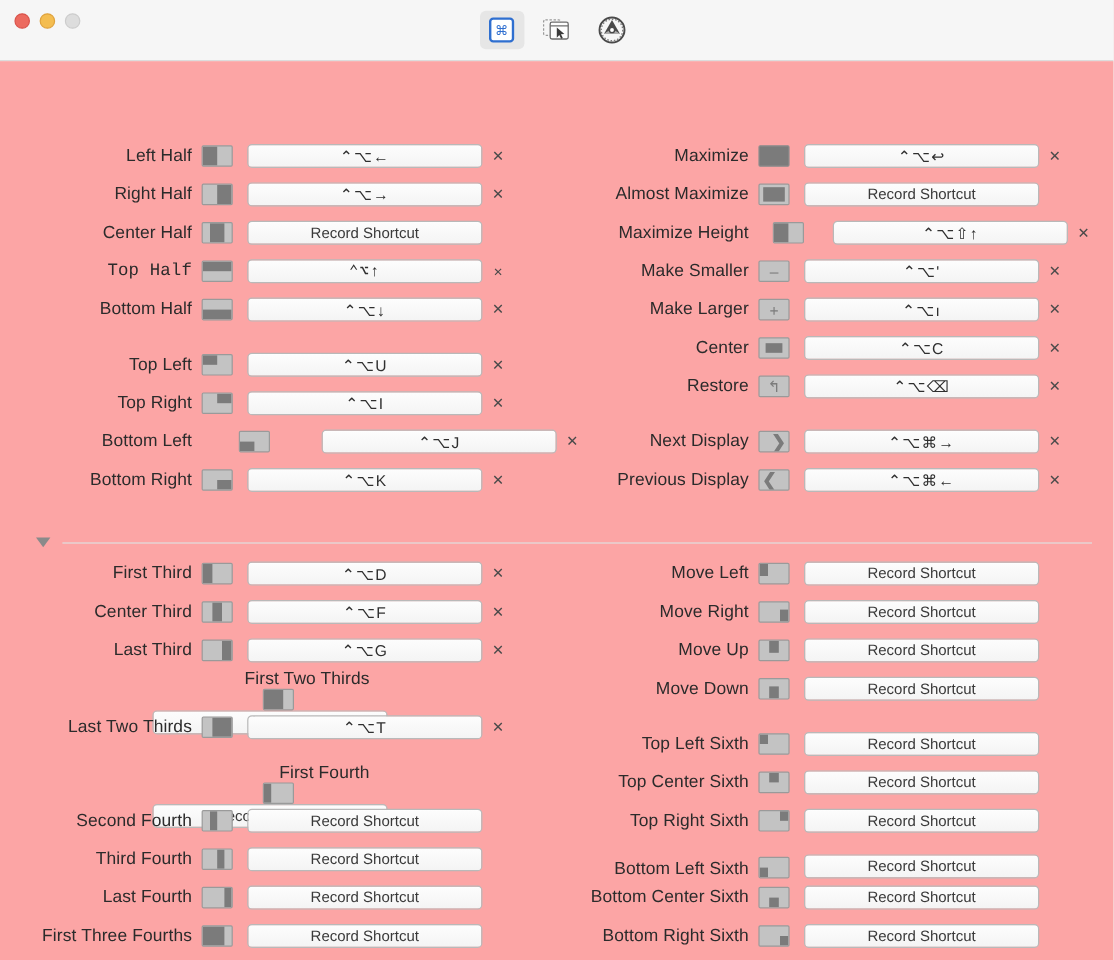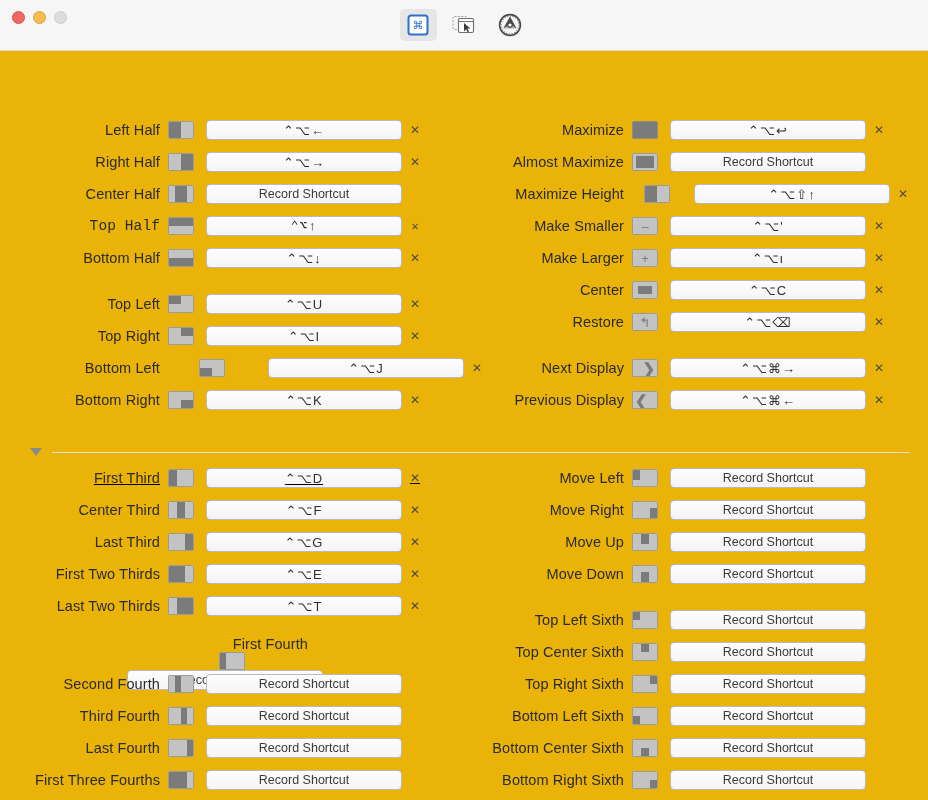"Left Half" .content { background: #eab308 -> #fca5a5 }
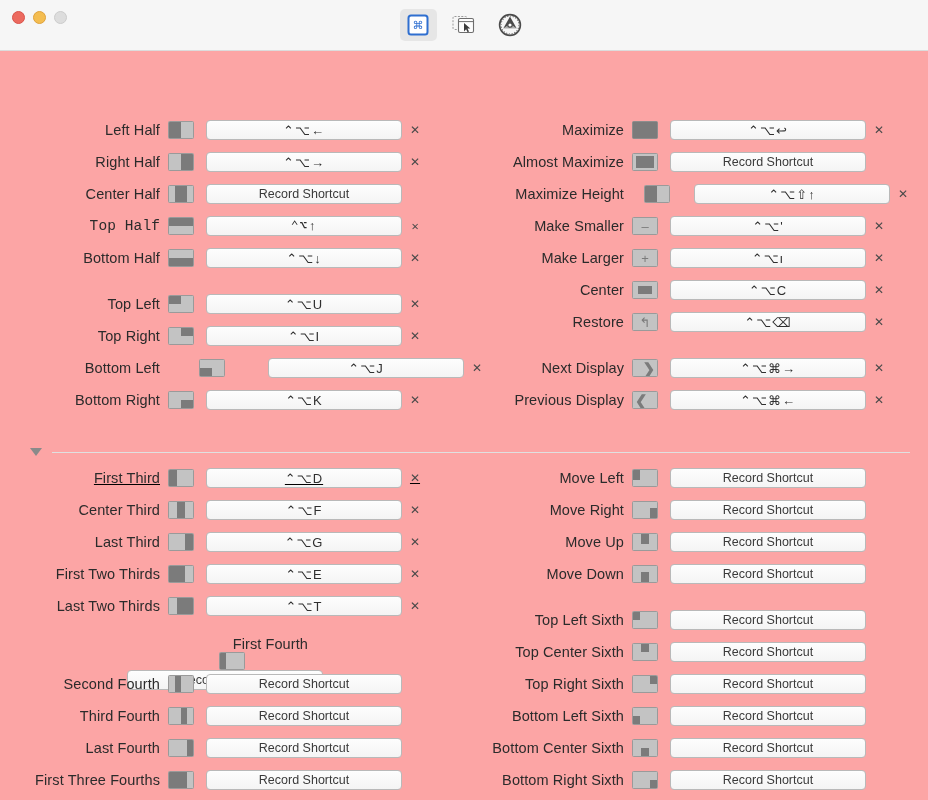"First Third" div.row { text-decoration: underline -> none }
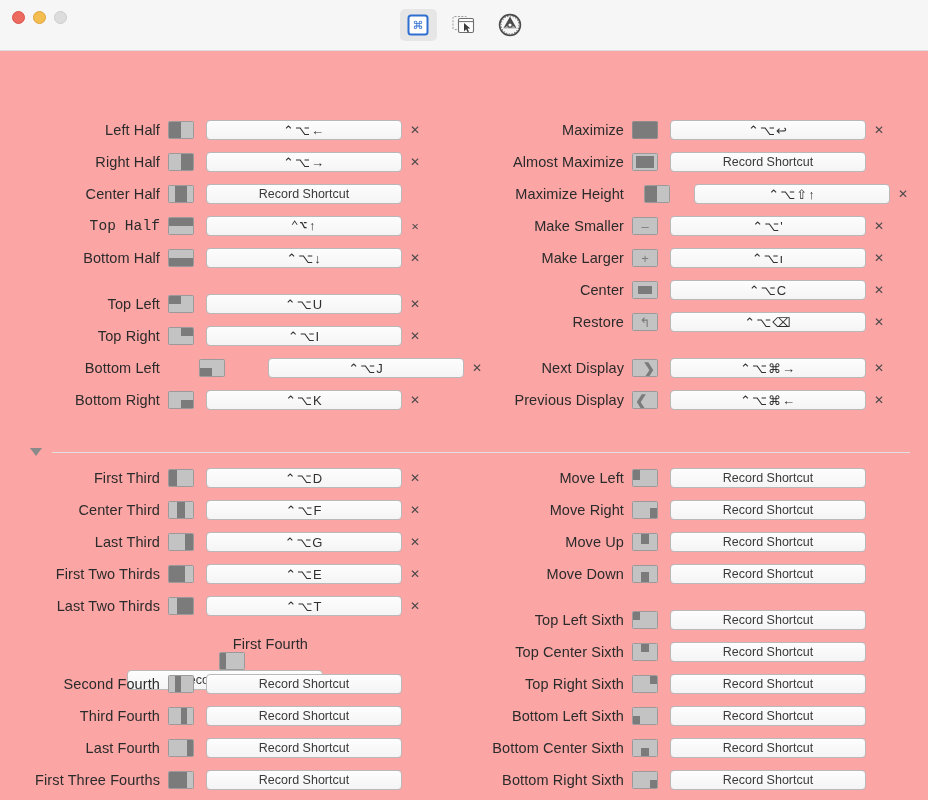"First Two Thirds" div.row { flex-direction: none -> column }
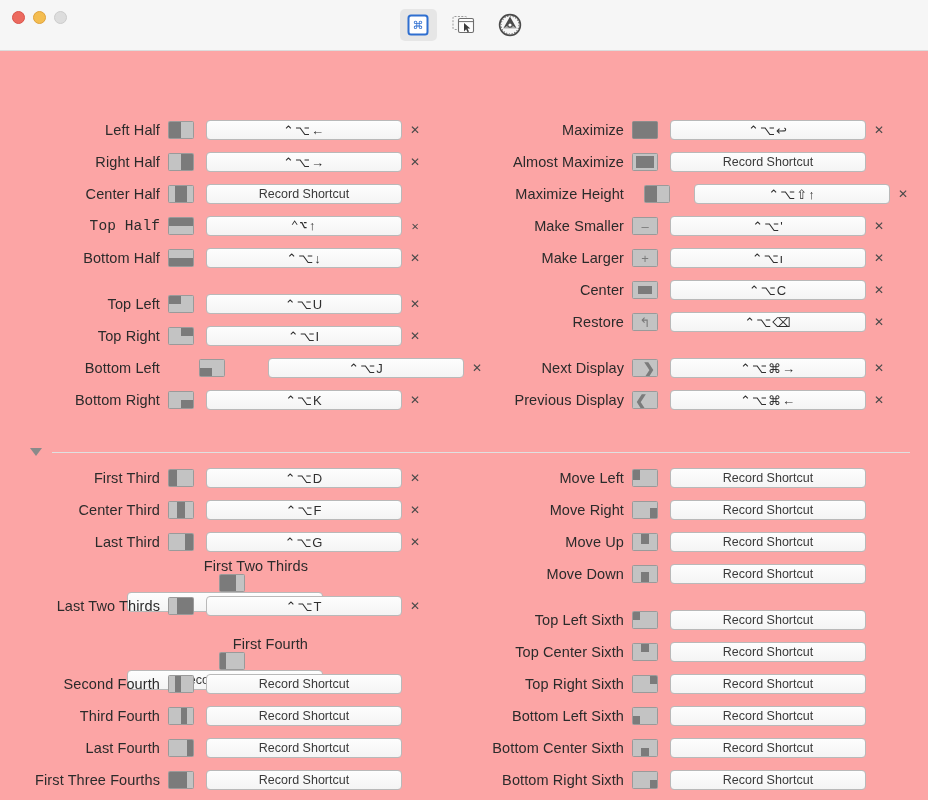"Bottom Left Sixth" div.row { align-items: none -> flex-end }
